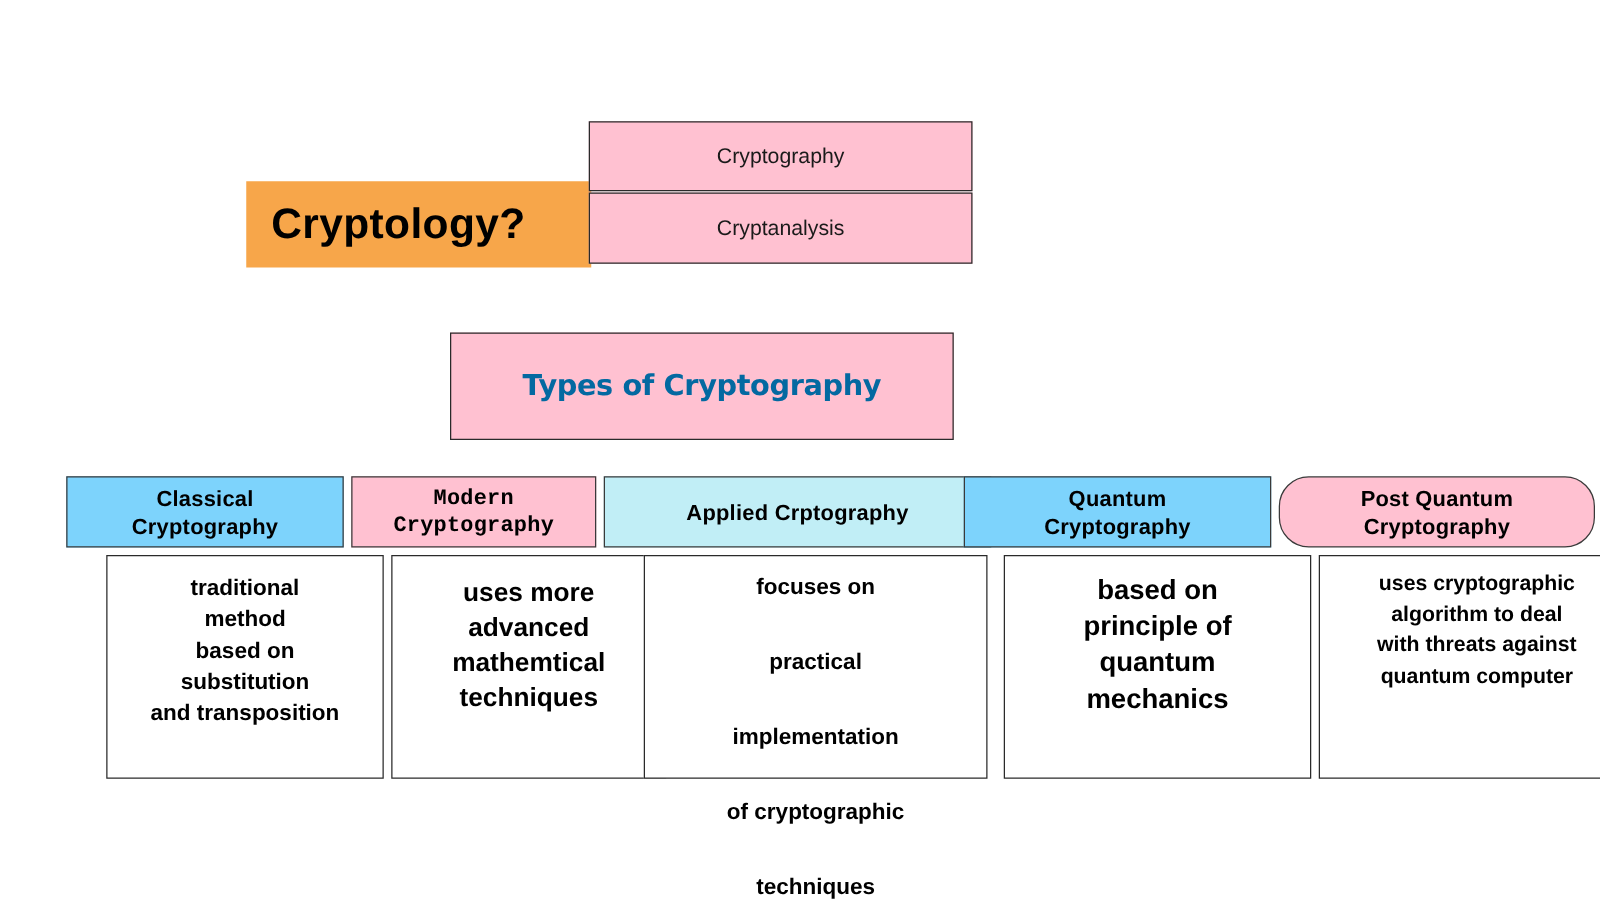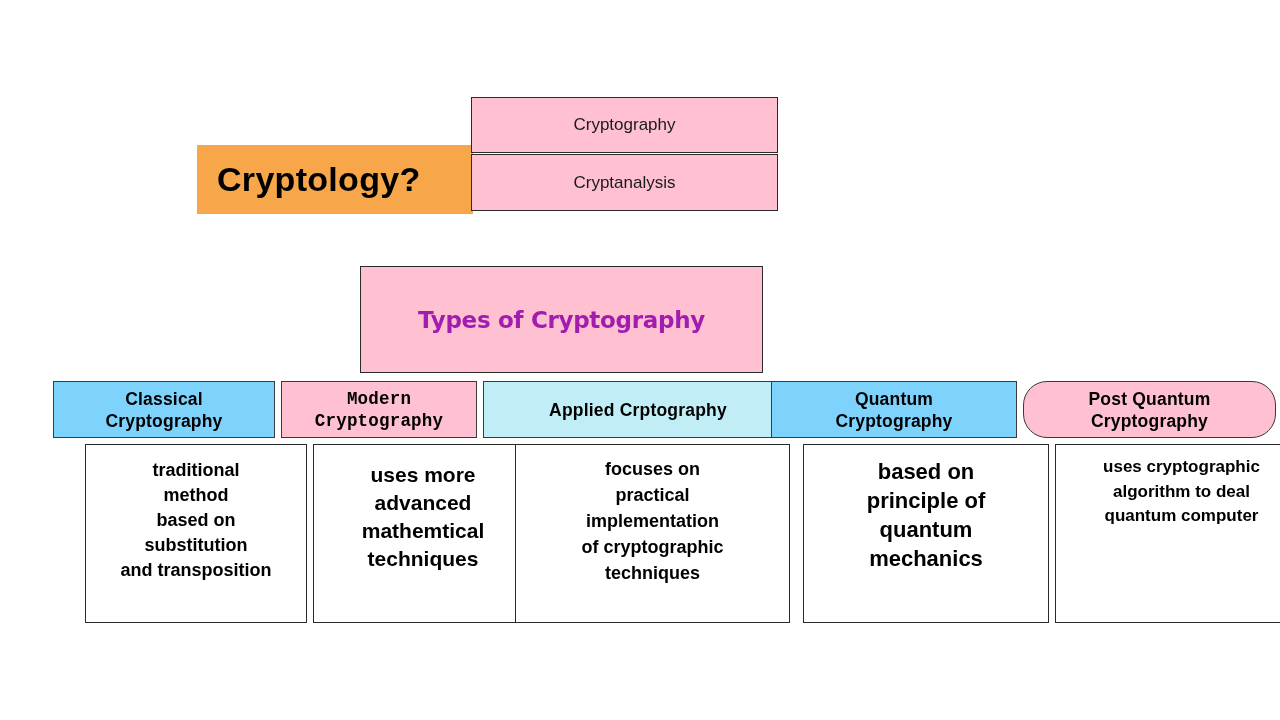"Types of Cryptography" .types-box { color: #a21caf -> #0369a1; height: 107px -> 86px }
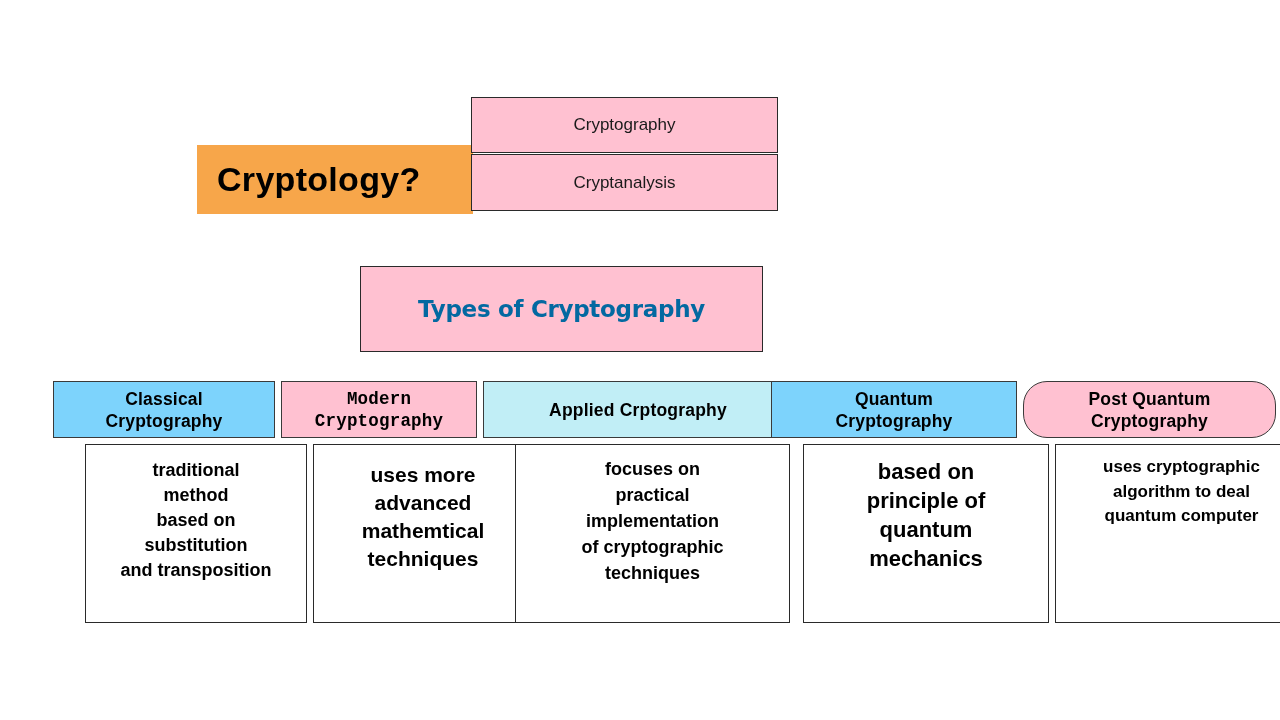"focuses on" div.abs { gap: none -> 34px }
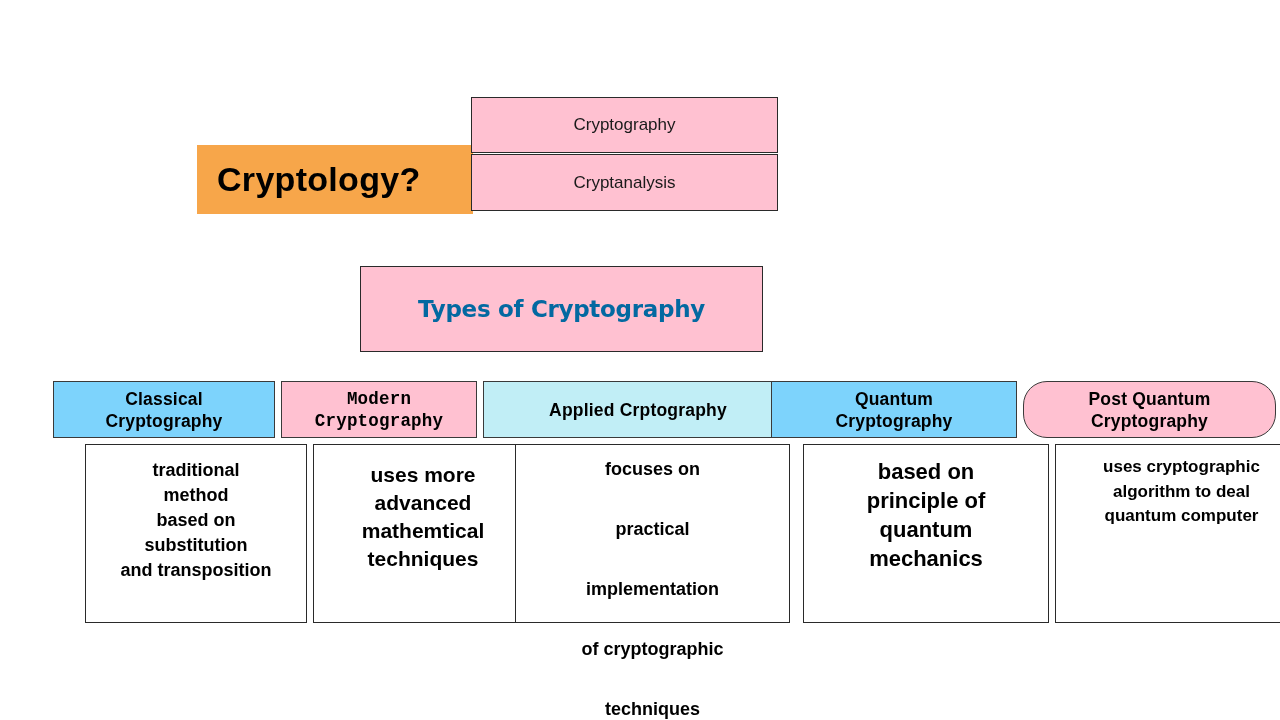"with threats against" span.line { html: none -> <span>with threats against</span> }
